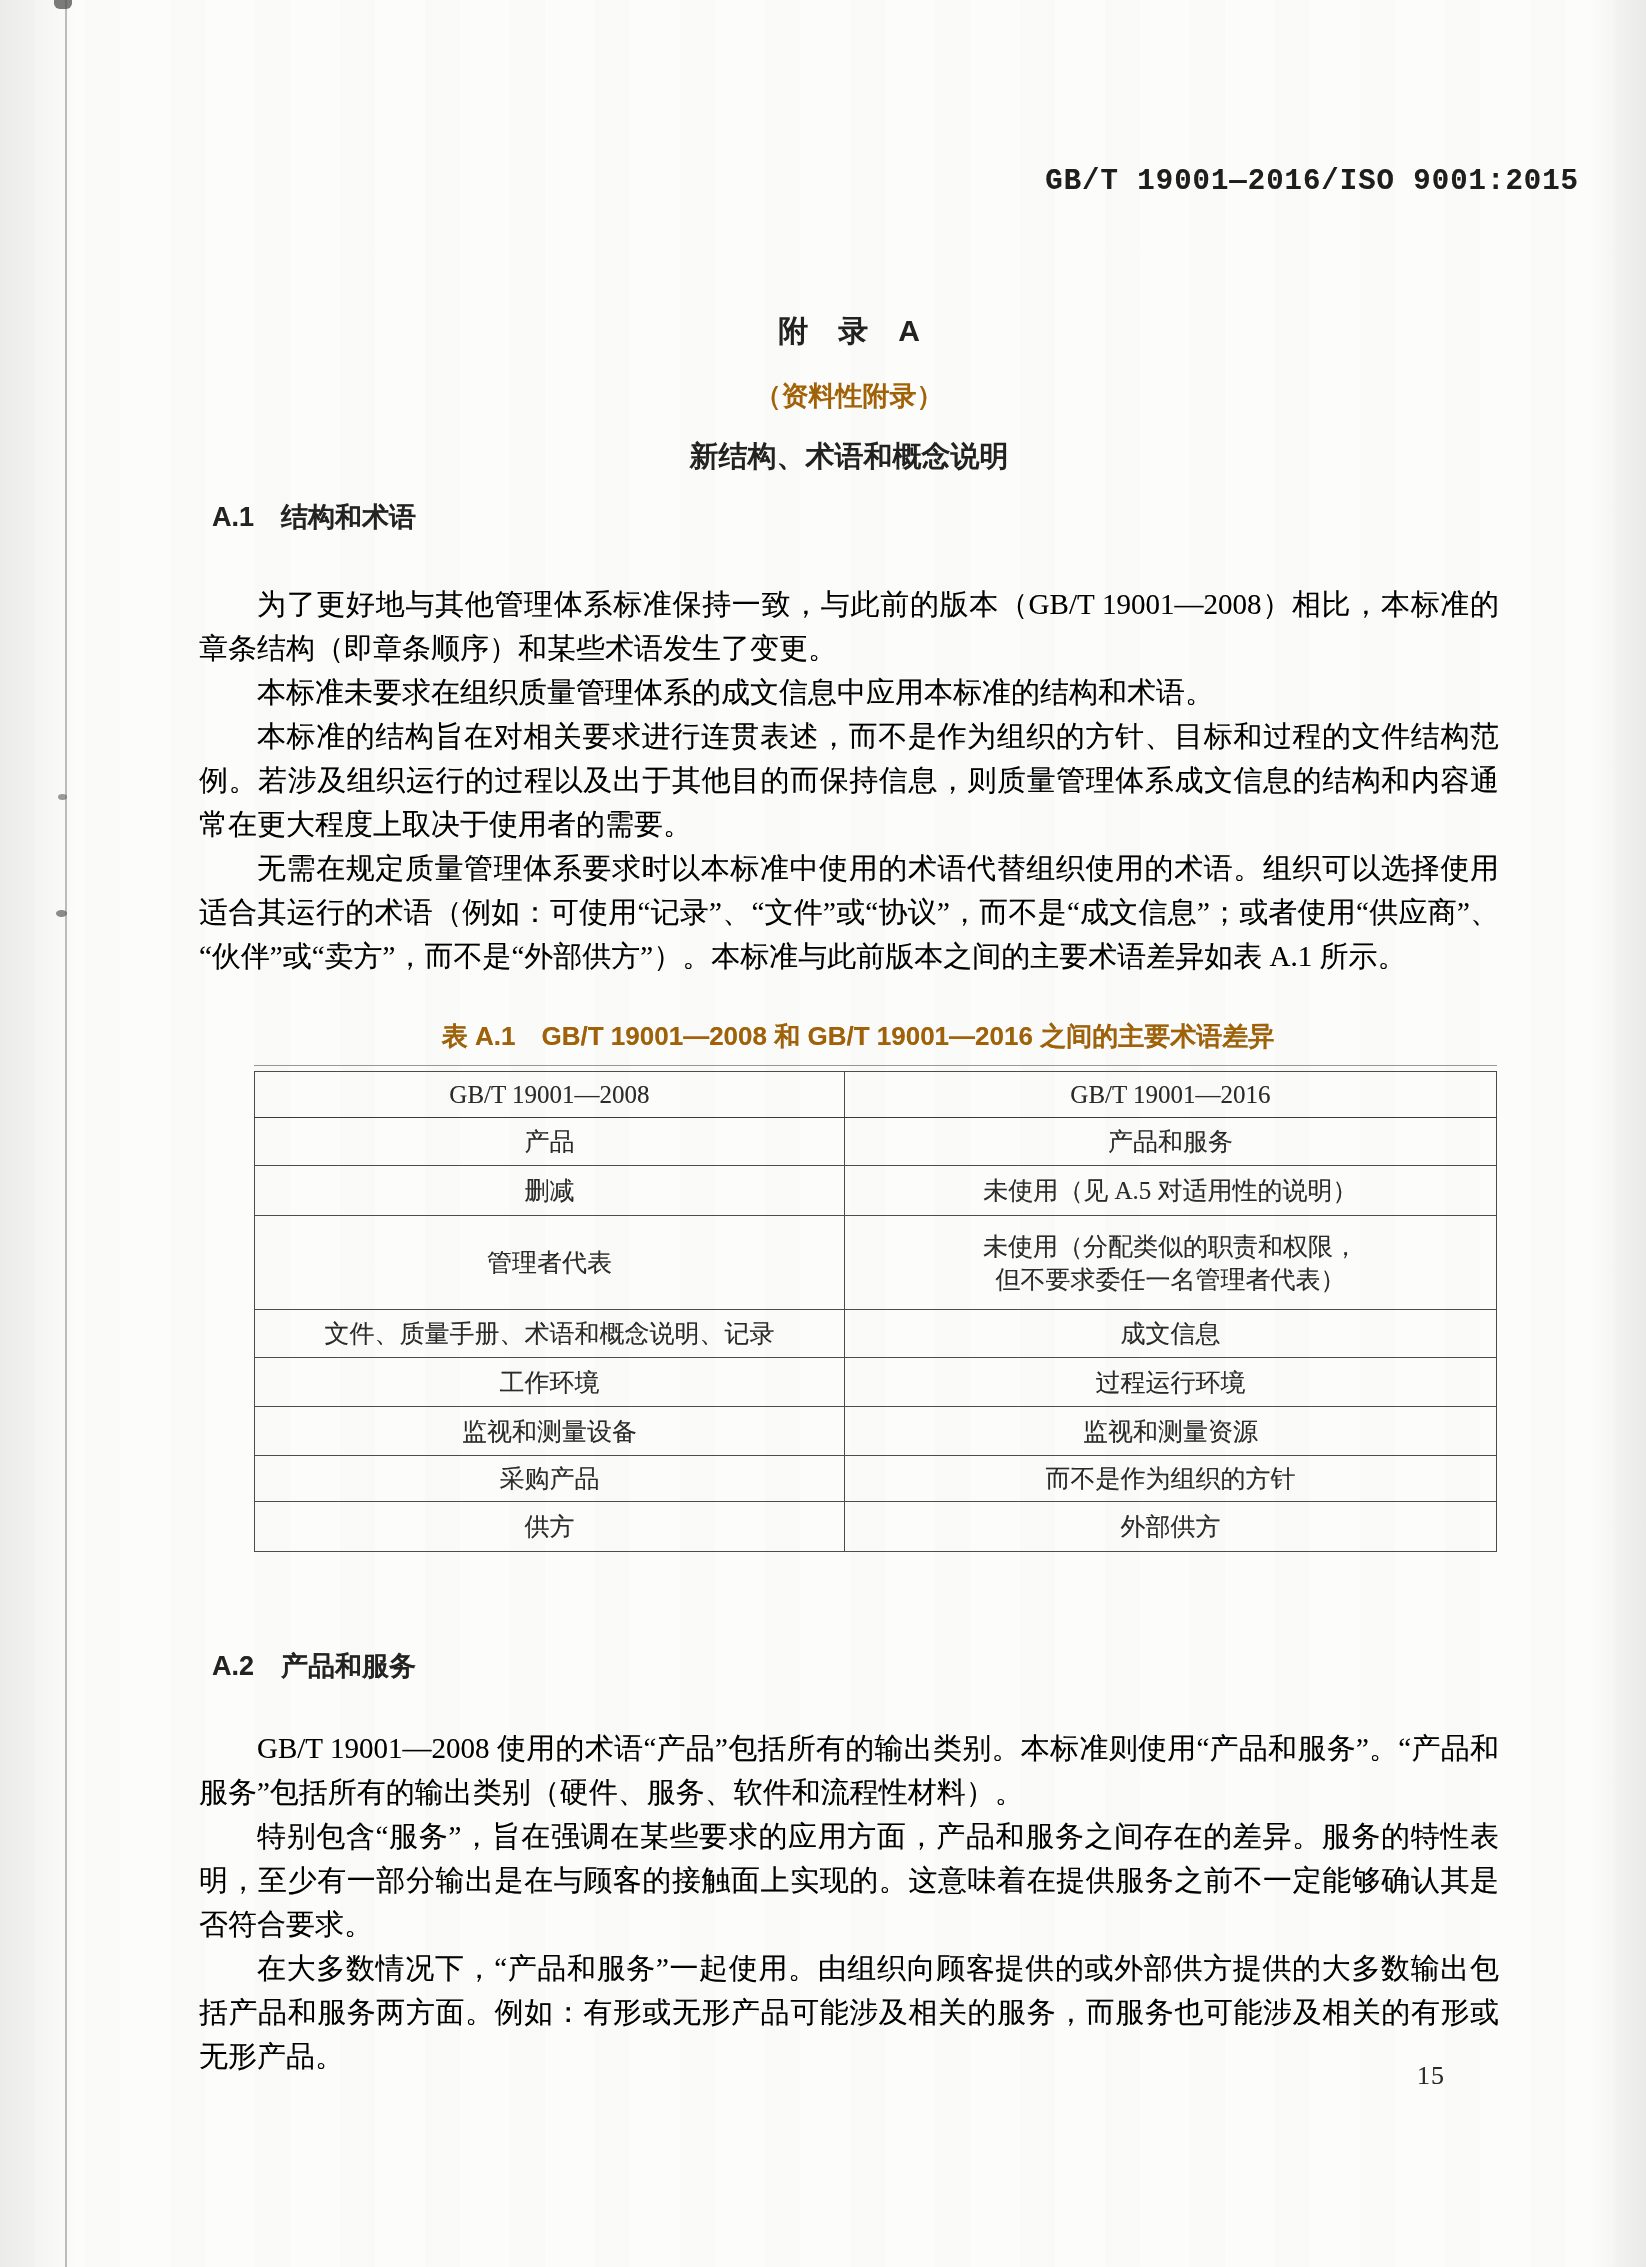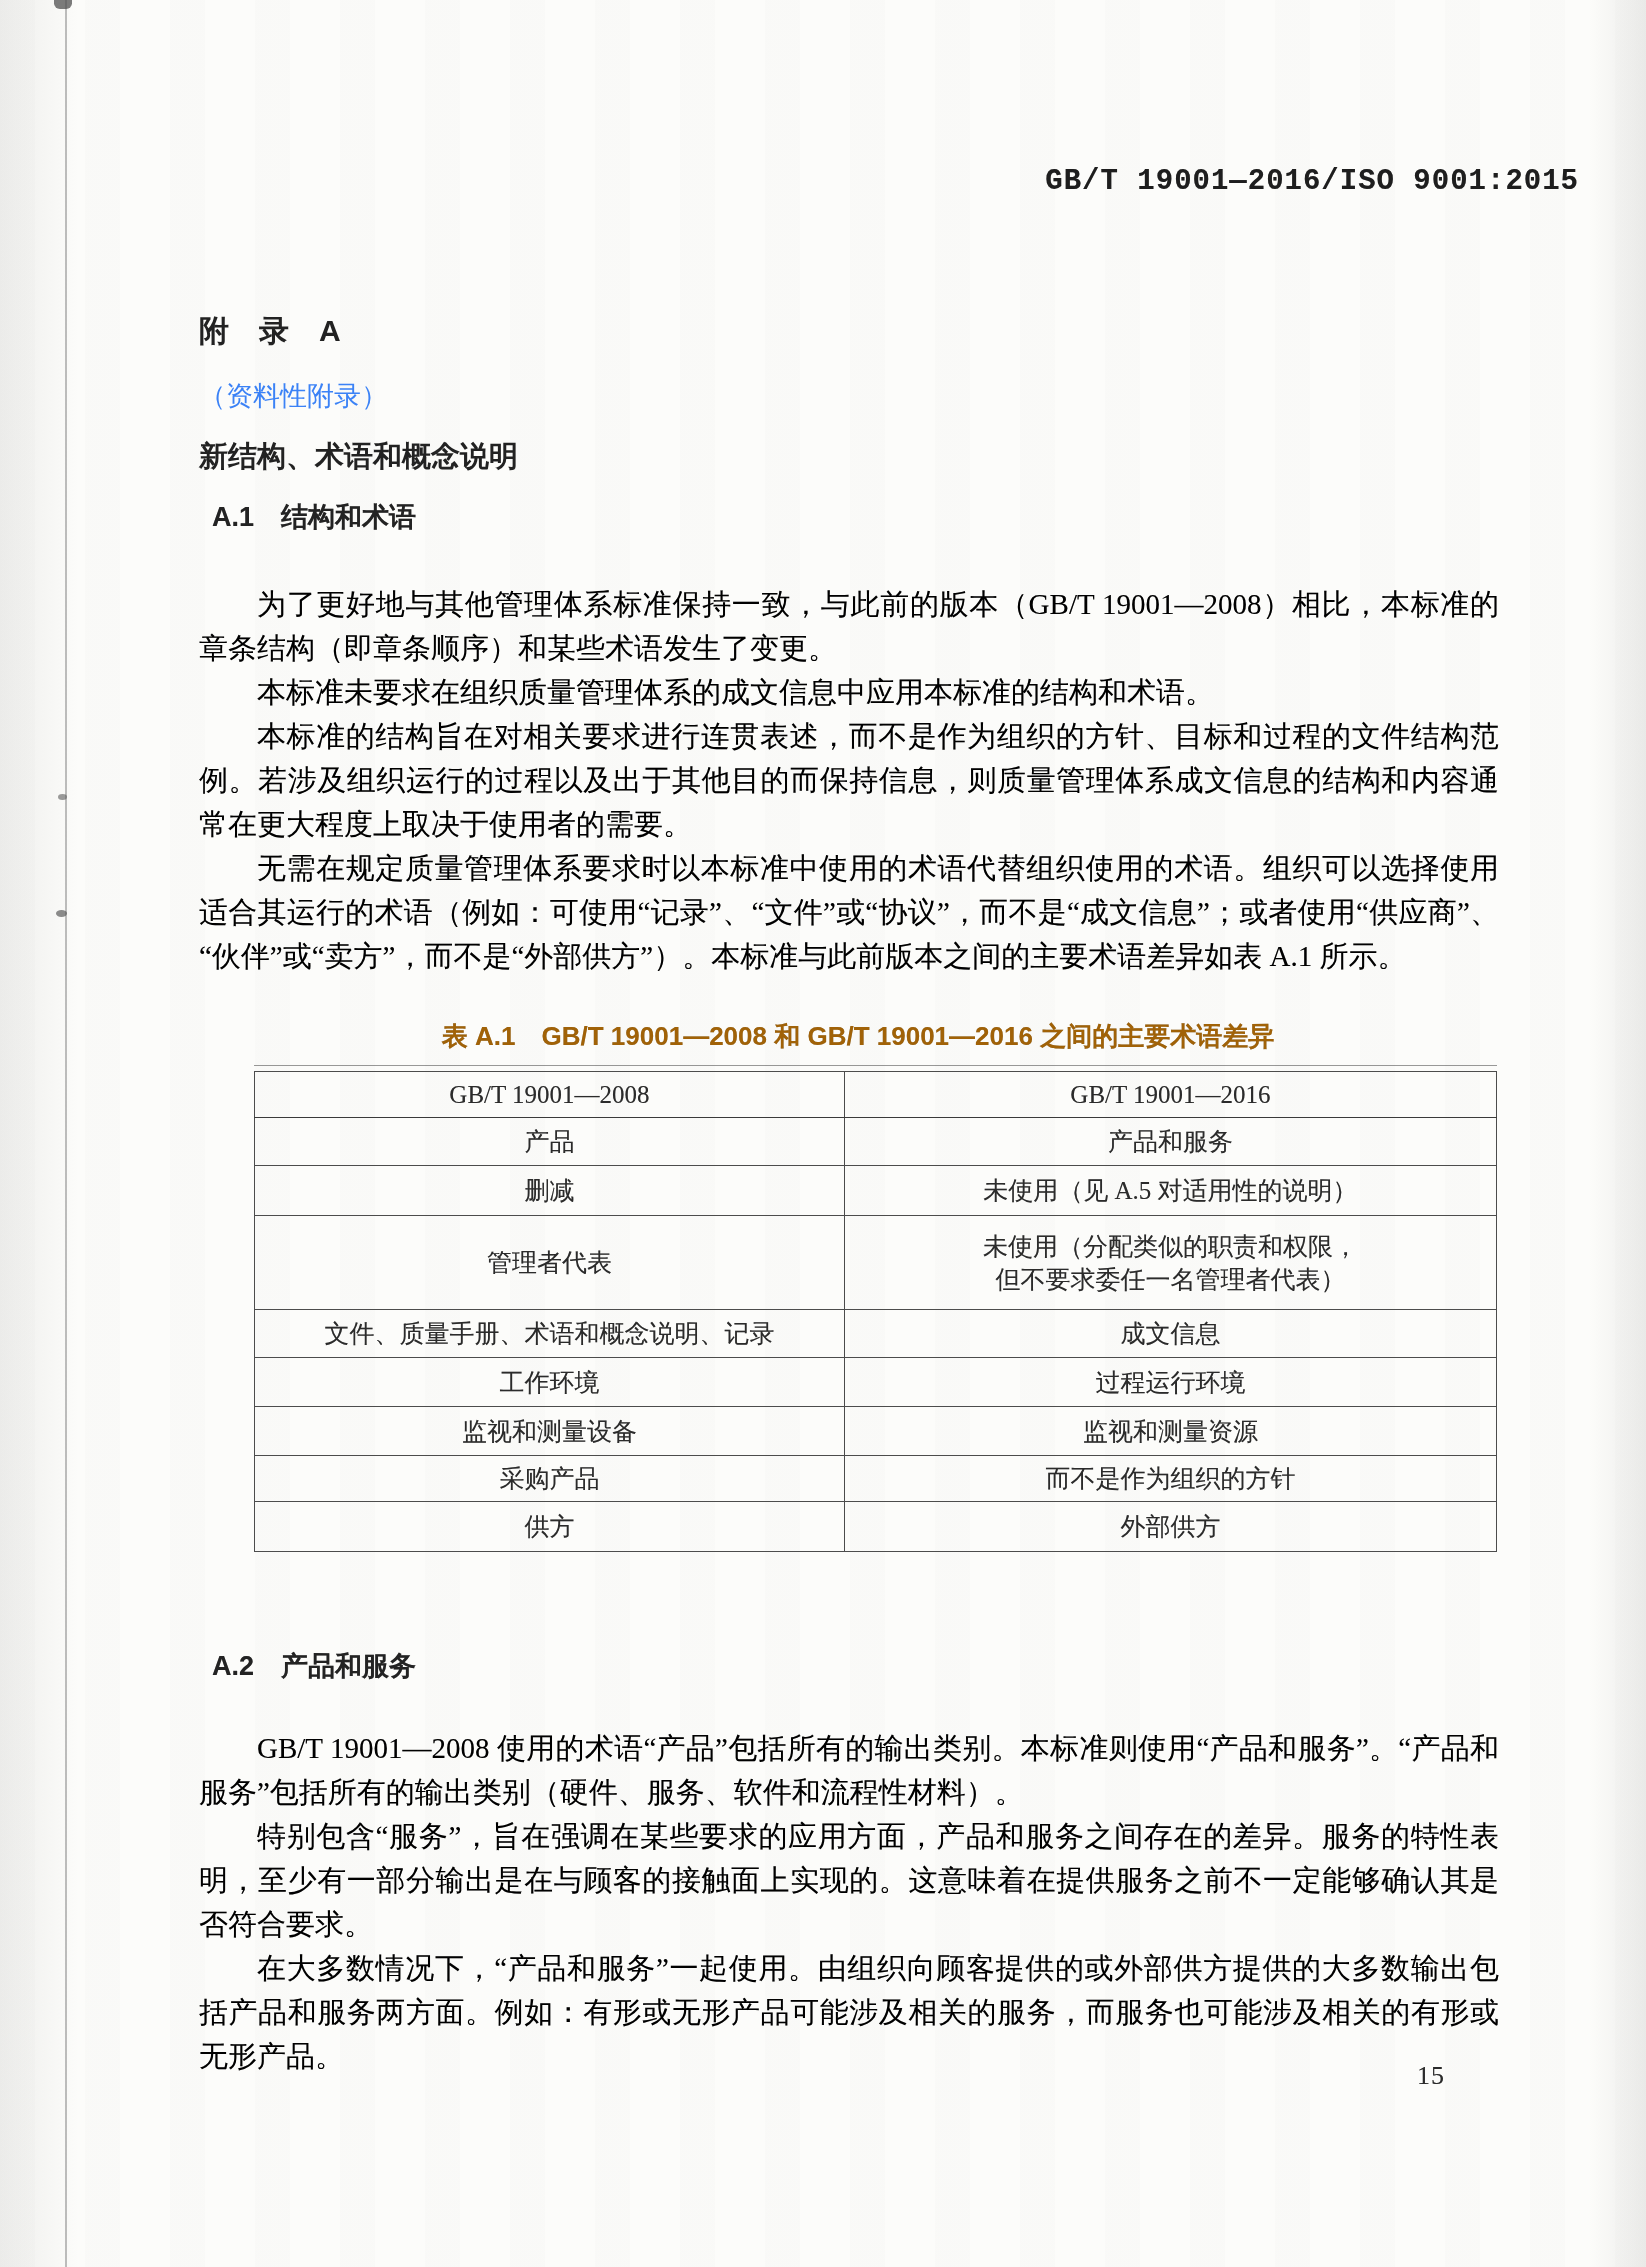"附 录 A" .title-block { text-align: left -> center }
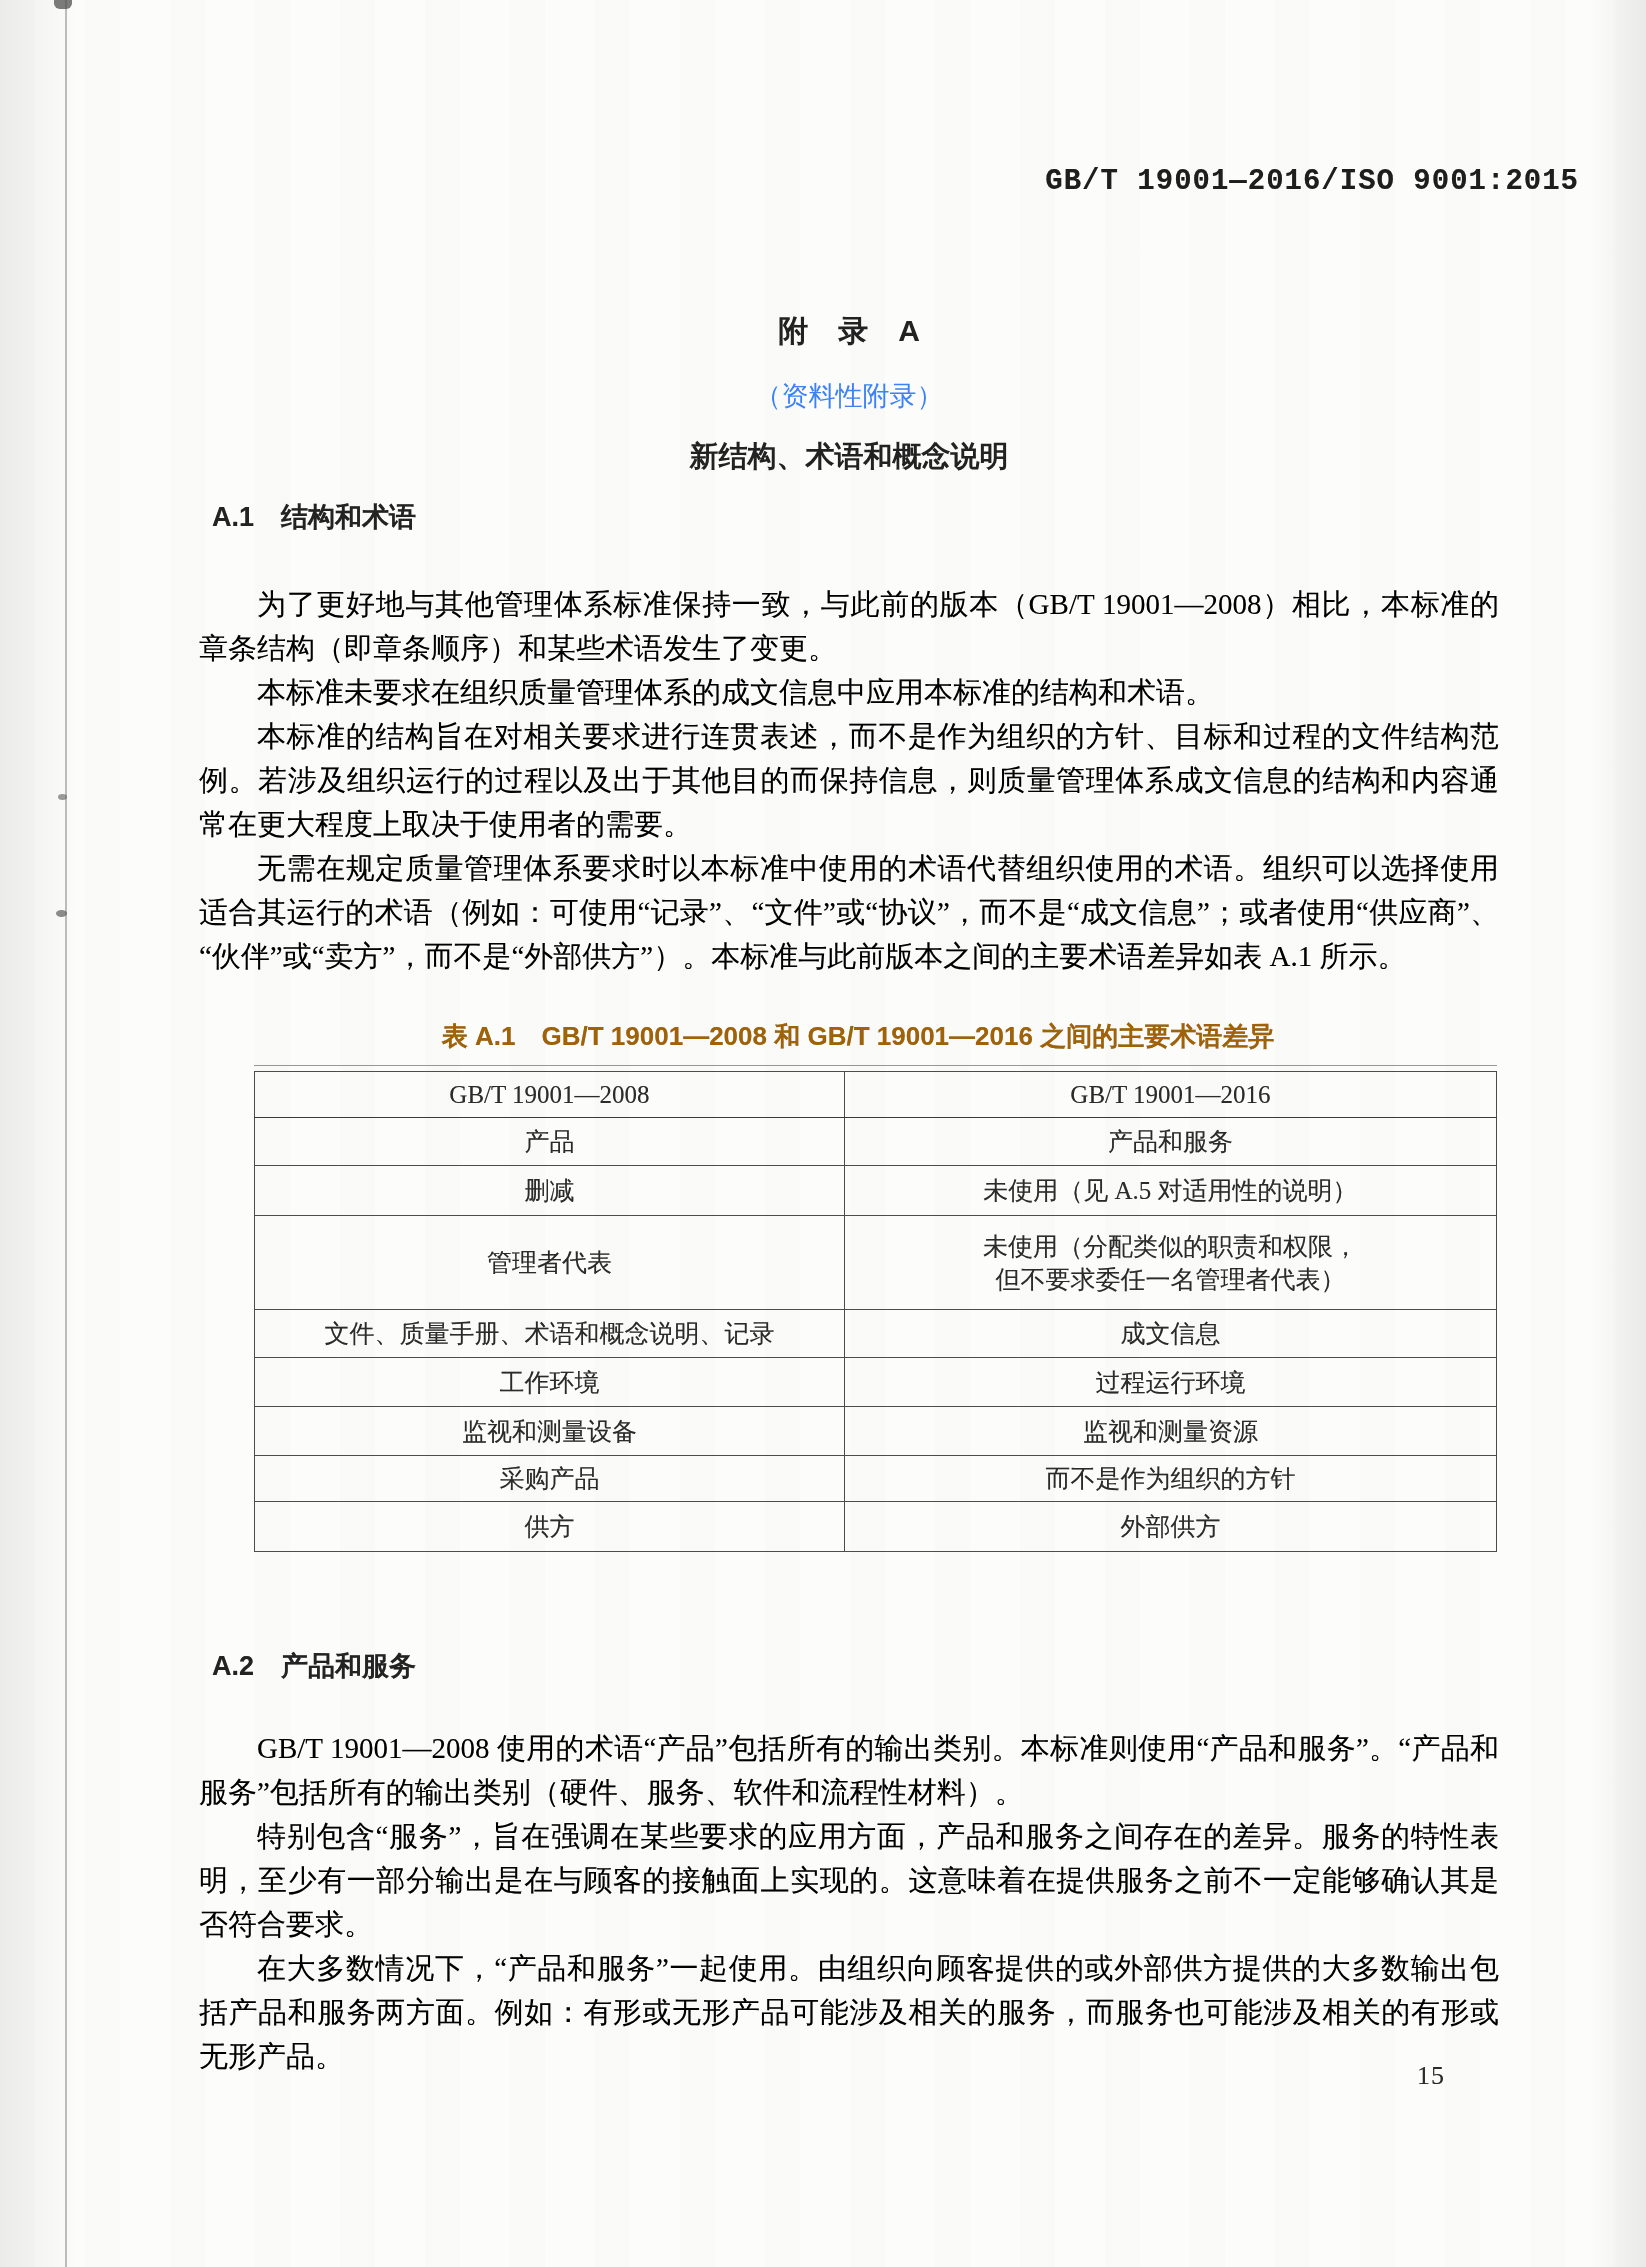"（资料性附录）" .title-line2 { color: #3b82f6 -> #a16207; font-weight: 400 -> 700 }
